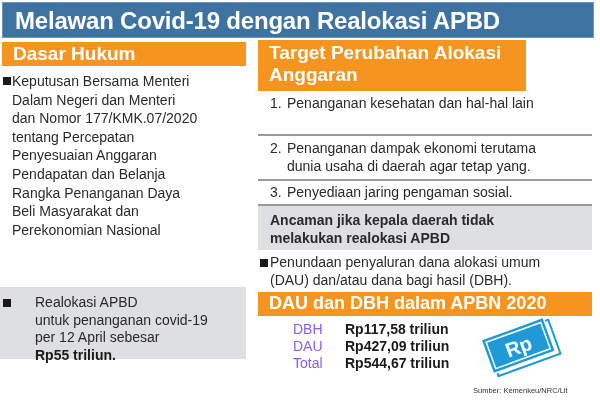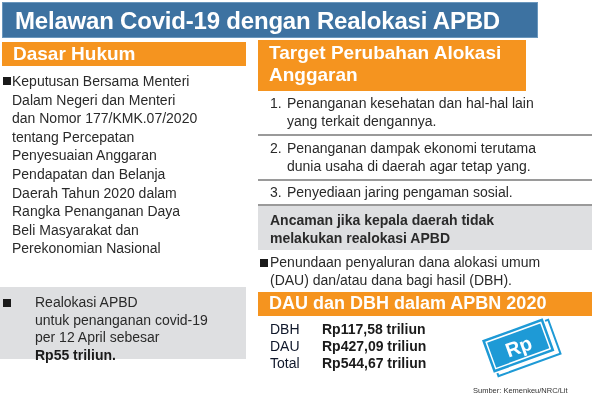"Melawan Covid-19 dengan Realokasi APBD" .title-bar { width: 536px -> 592px }
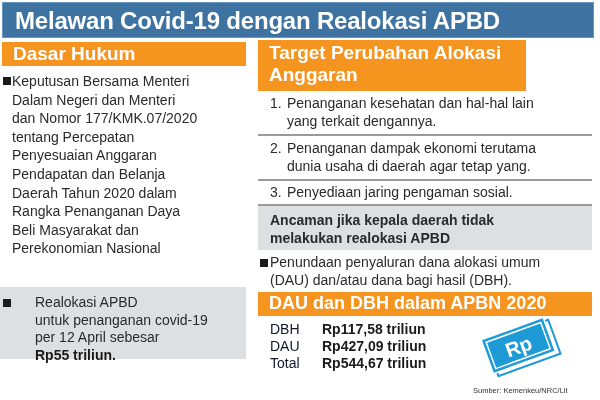"yang terkait dengannya." span.txt { html: <span>yang terkait dengannya.</span> -> none }
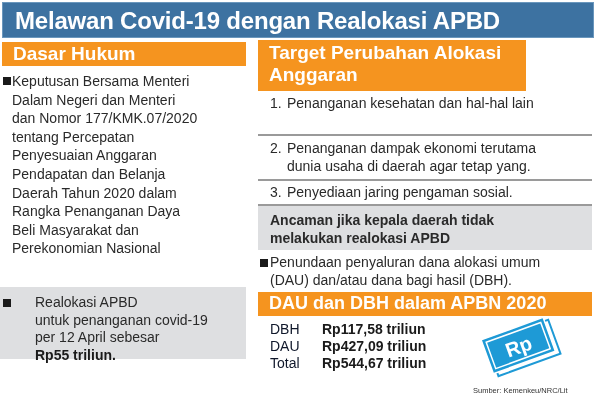"Daerah Tahun 2020 dalam" div { html: <div>Daerah Tahun 2020 dalam</div> -> none }
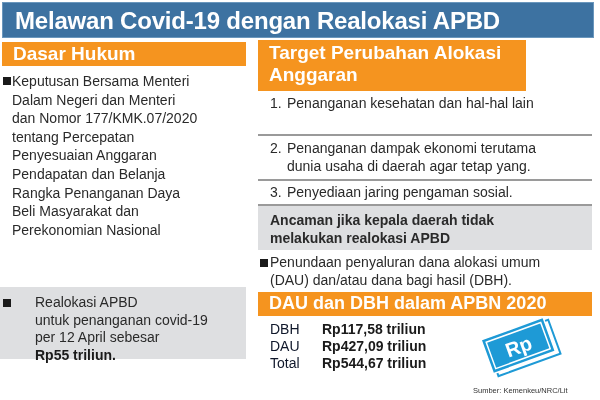"DBH" .dau-row .lbl { color: #0f172a -> #8b5cf6; margin-left: none -> 23px }
